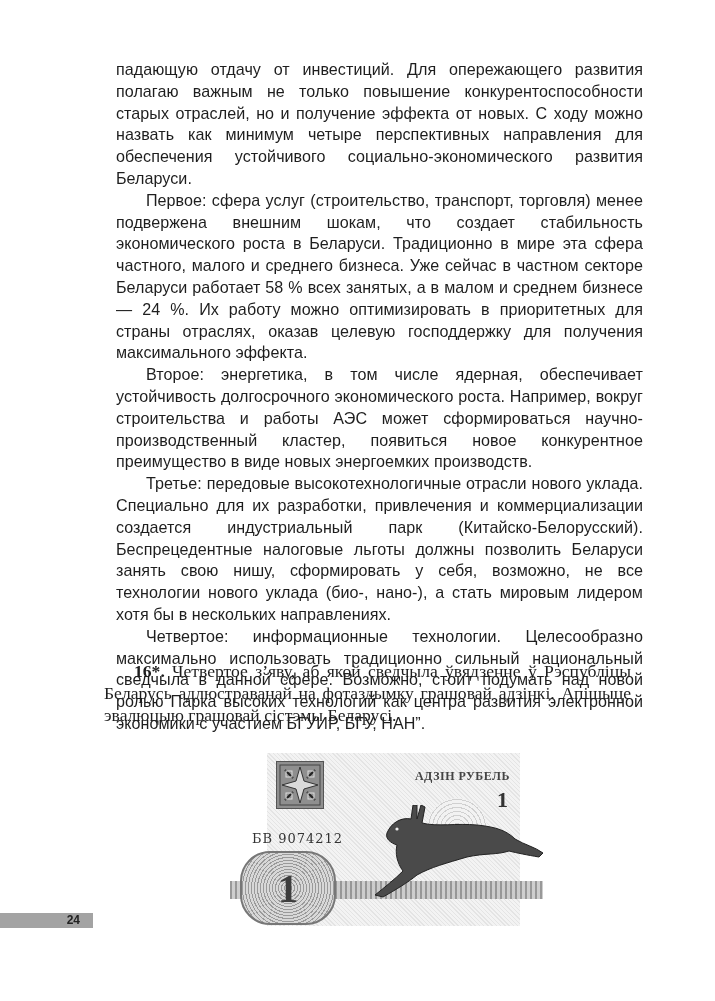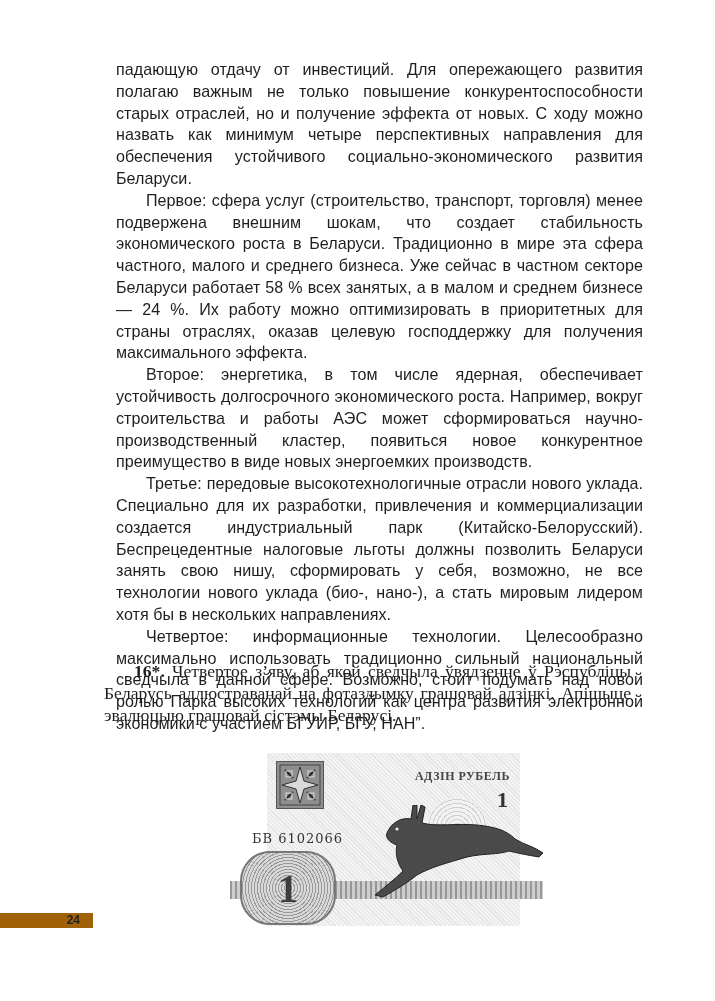"БВ 6102066" div.serial { text: 6102066 -> 9074212 }
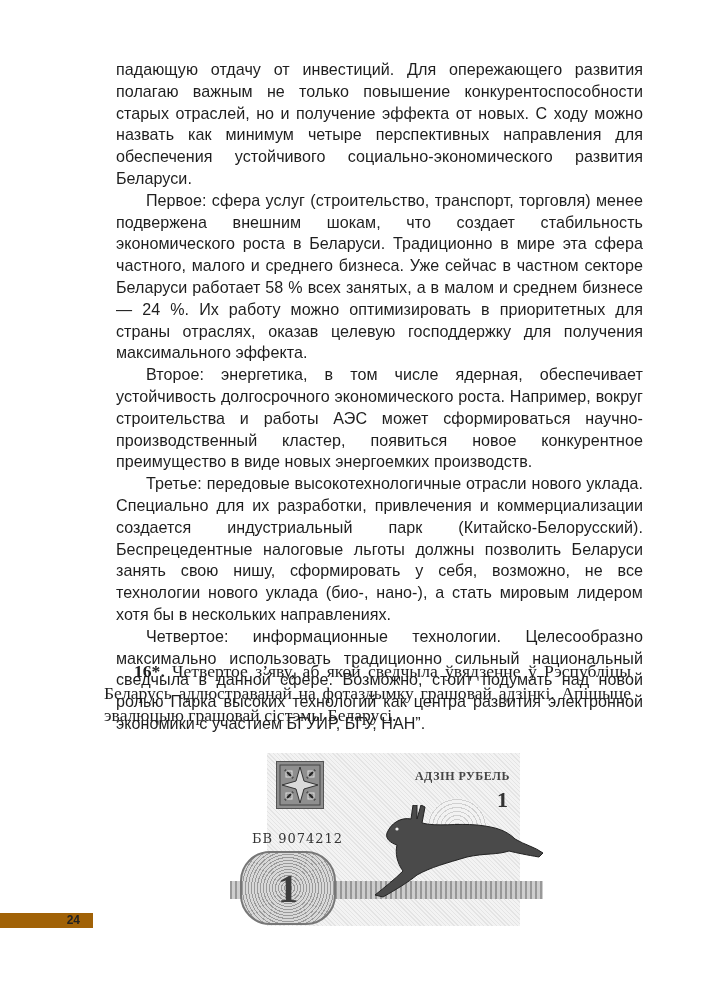"24" .page-num { background: #a16207 -> #a3a3a3 }
